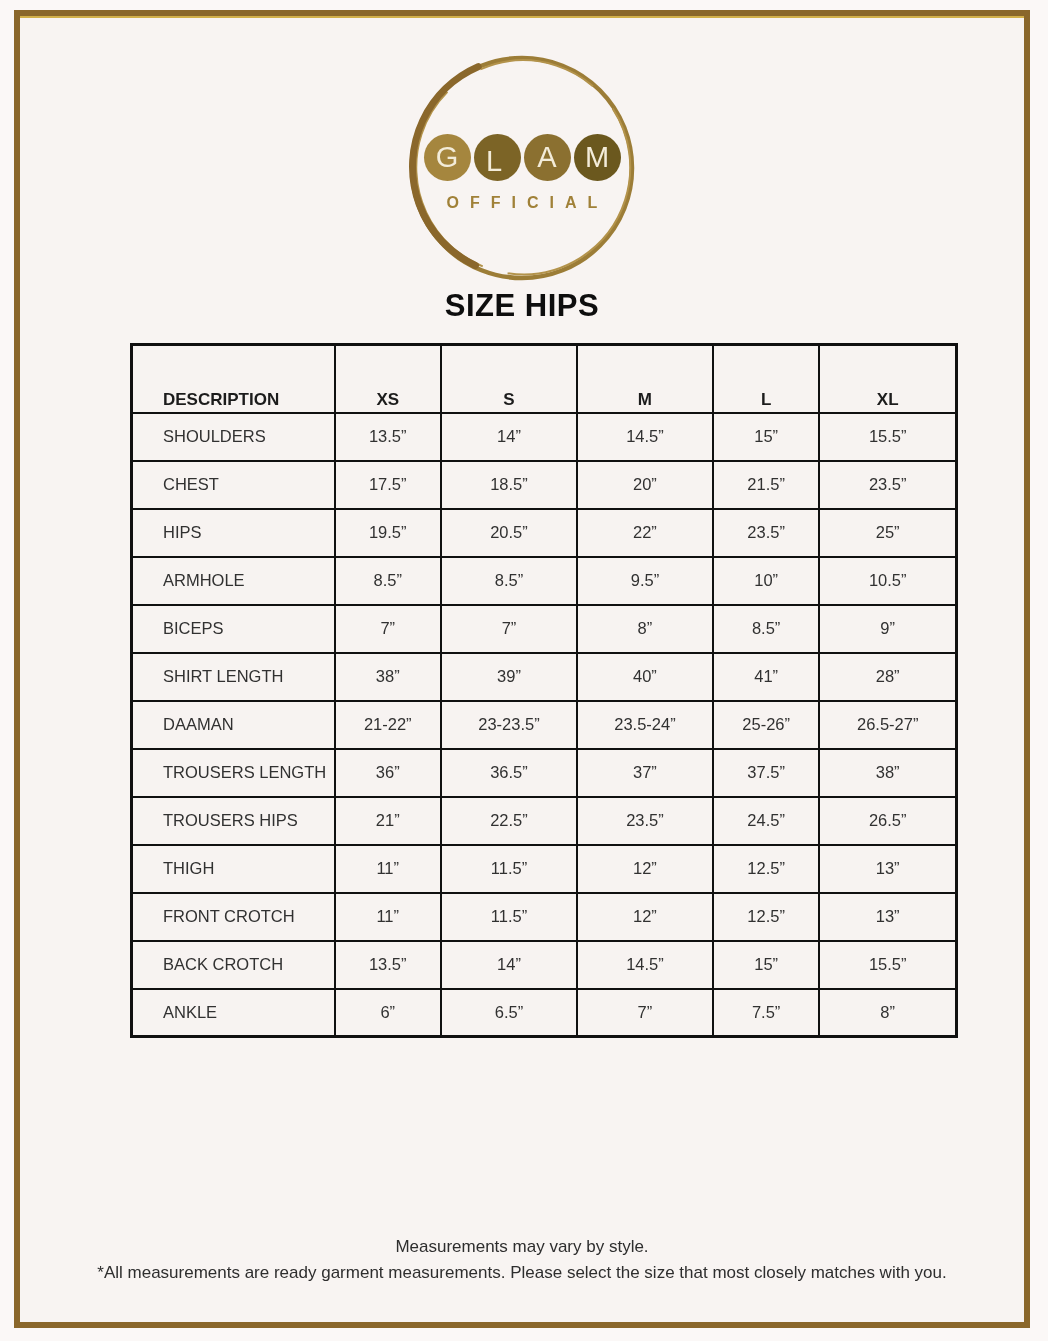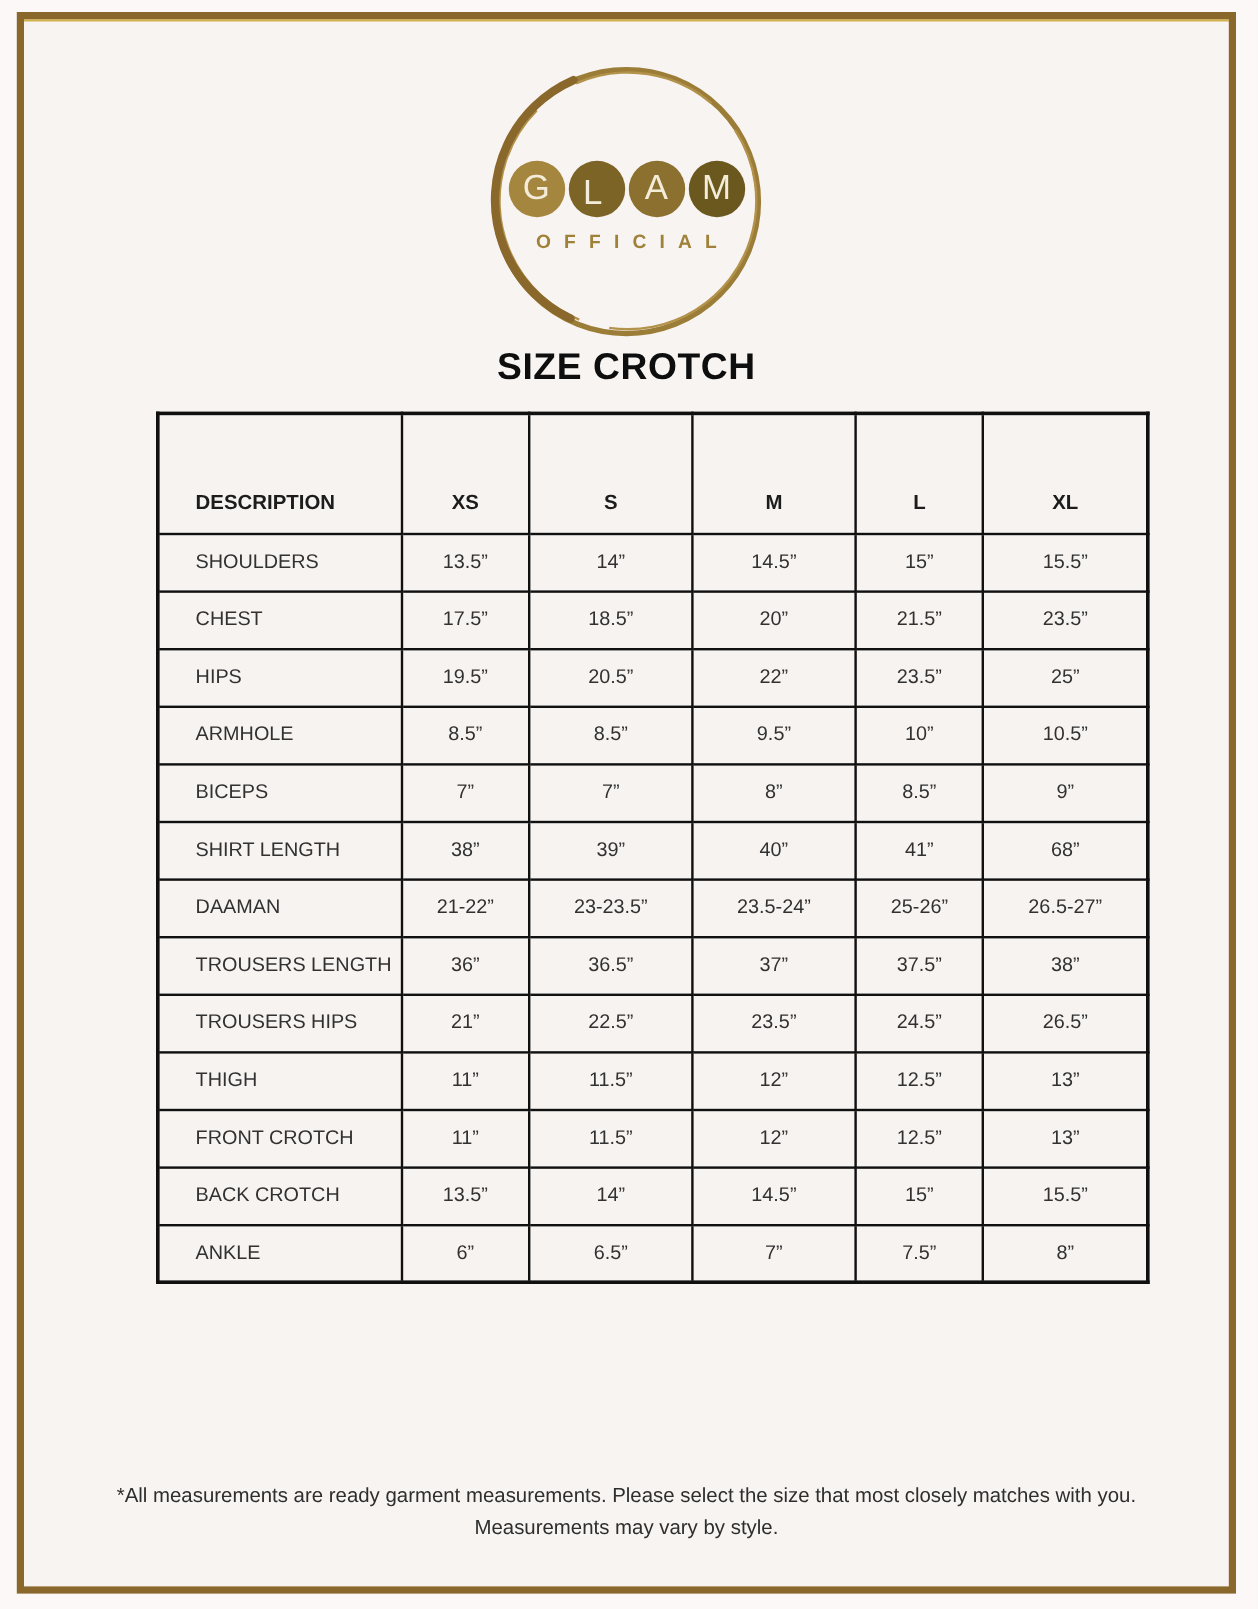"SIZE CROTCH" div.page-title { text: CROTCH -> HIPS }
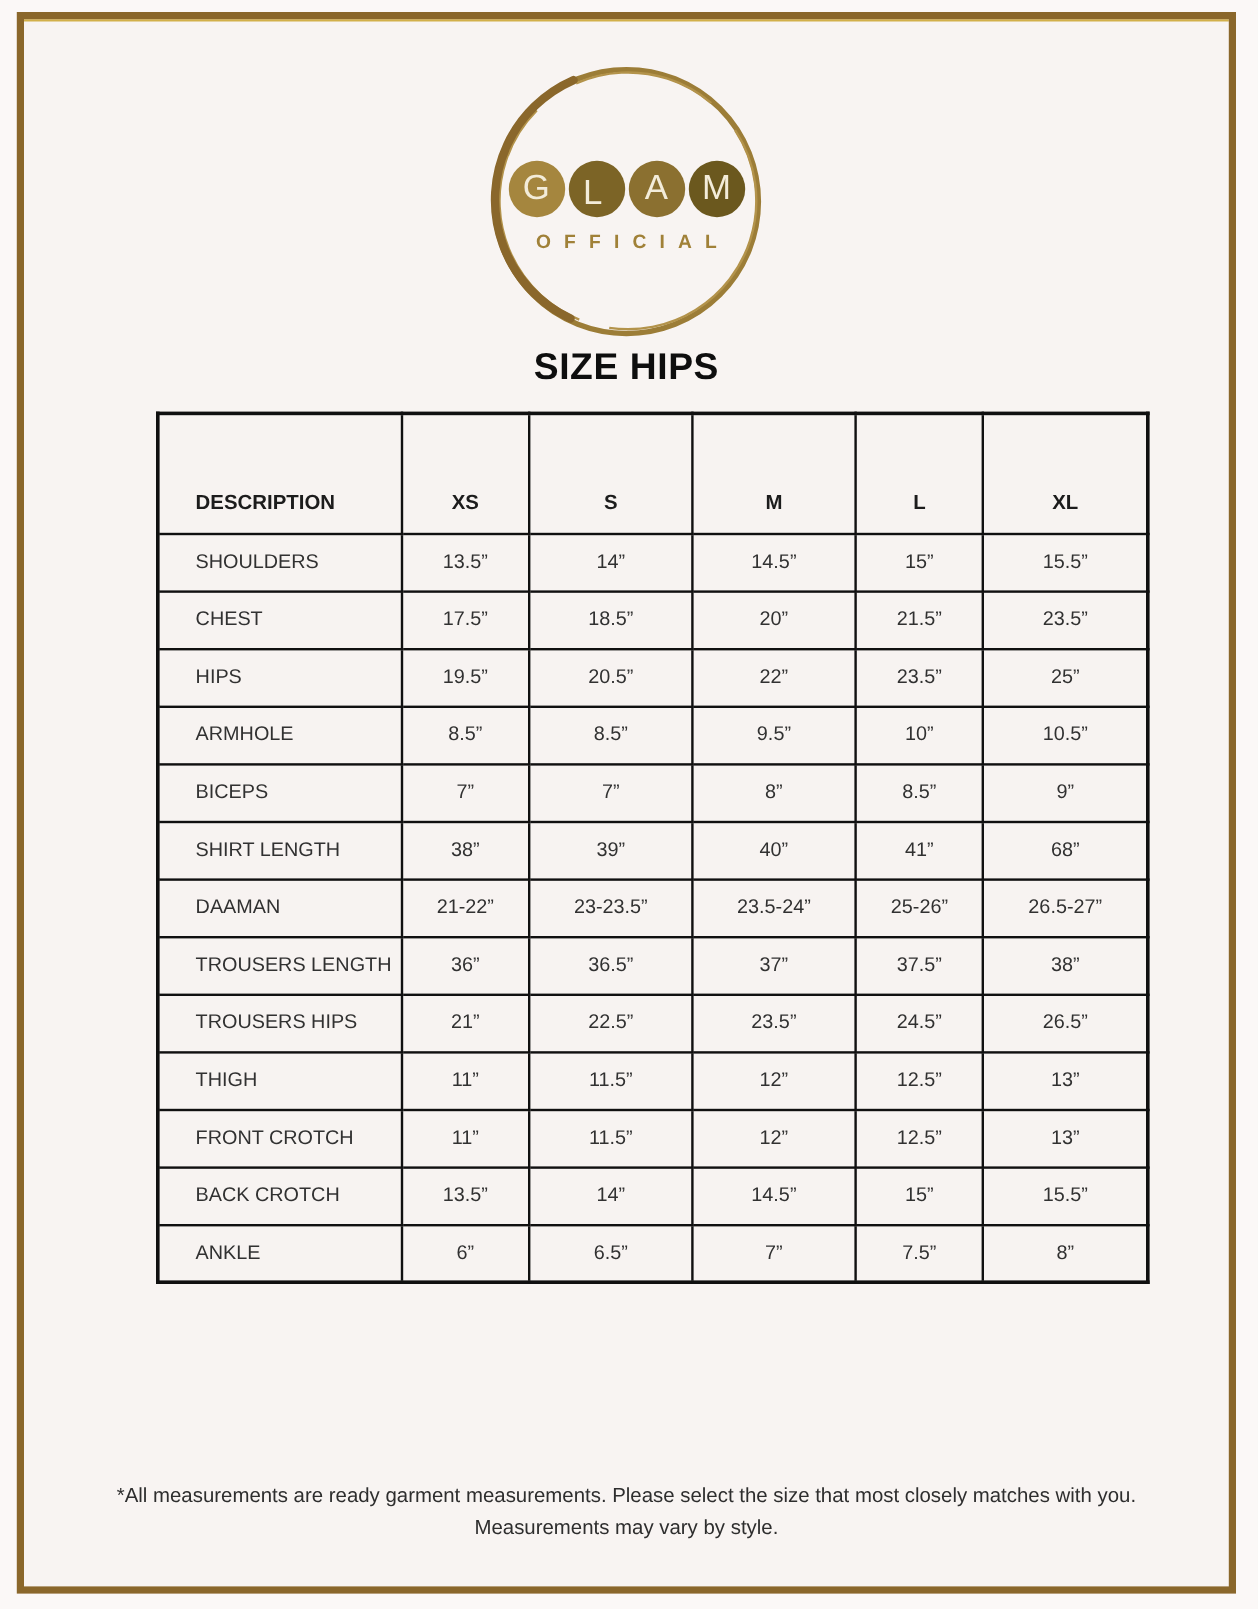"DESCRIPTION" .size-table th { height: 100px -> 68px; padding-bottom: 15px -> 2px }
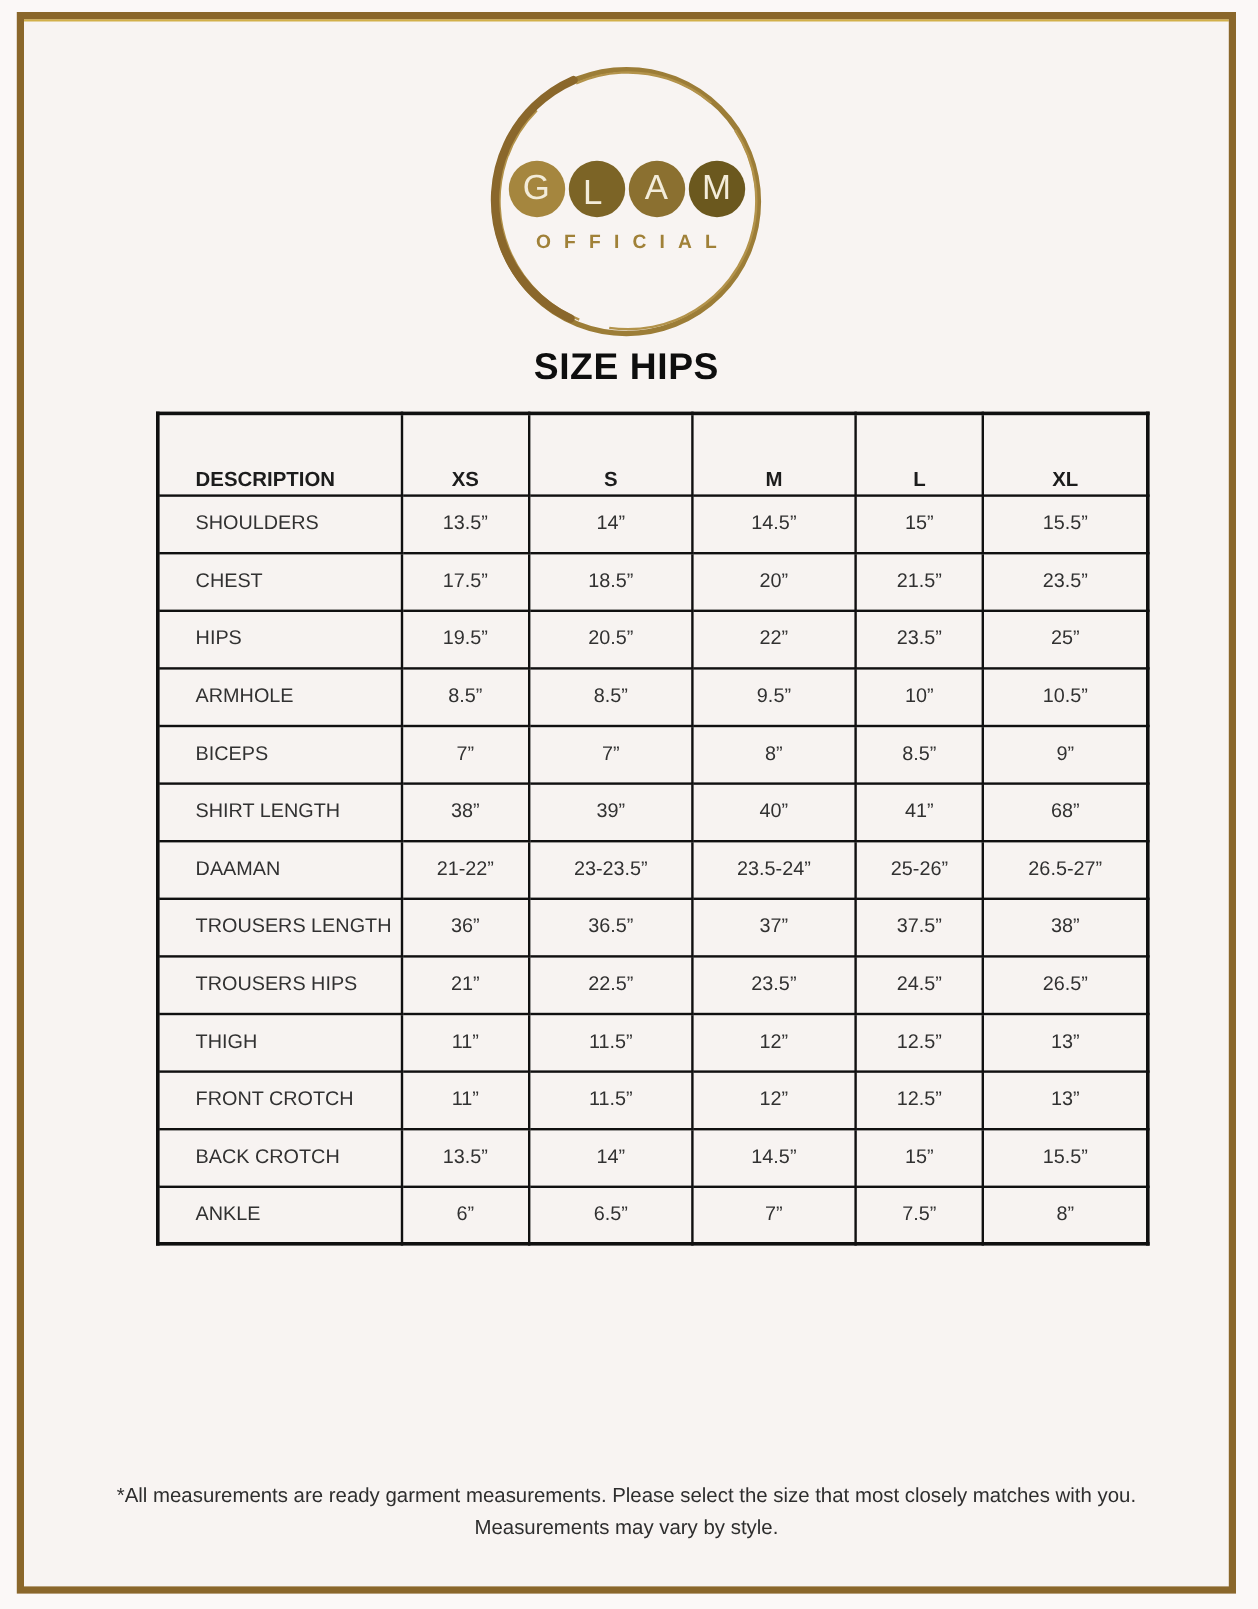"68”" td.value-cell { text: 68 -> 28 }
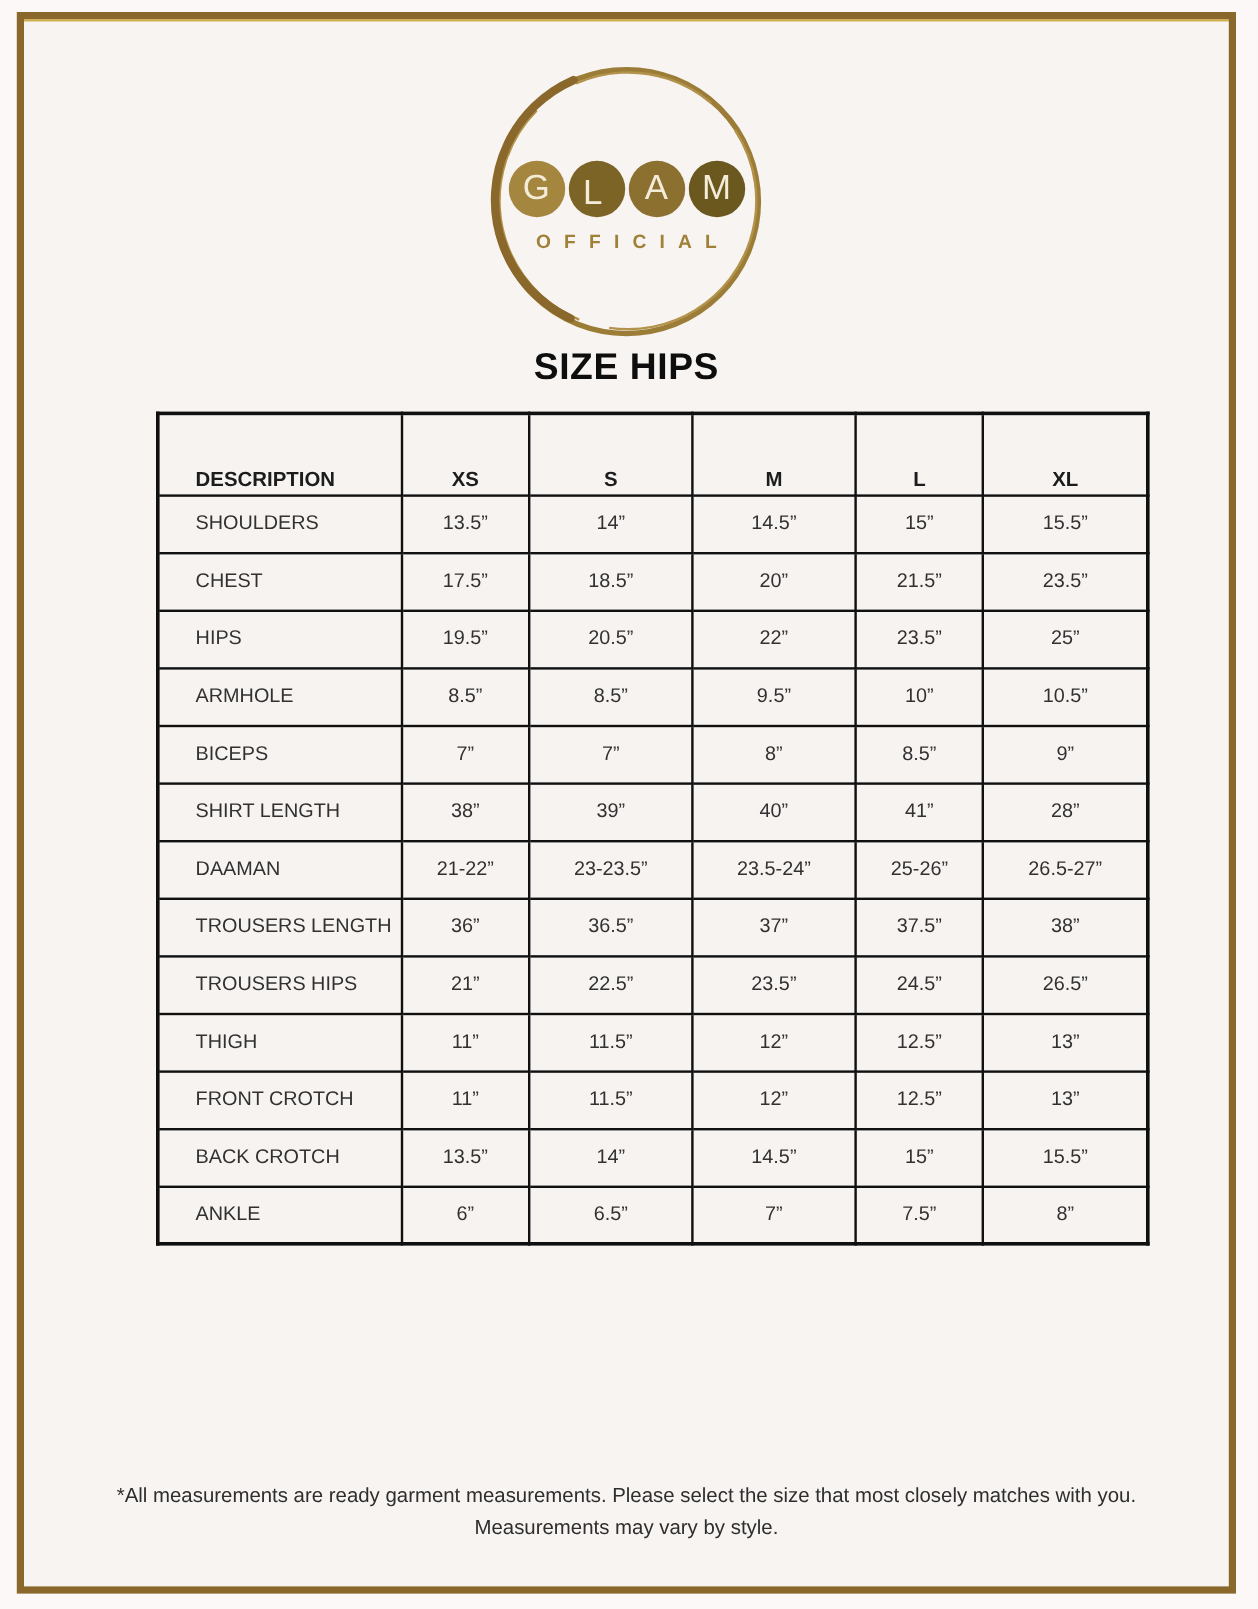"*All measurements are ready garment" div { order: before "Measurements may vary by style." -> after "Measurements may vary by style." }
